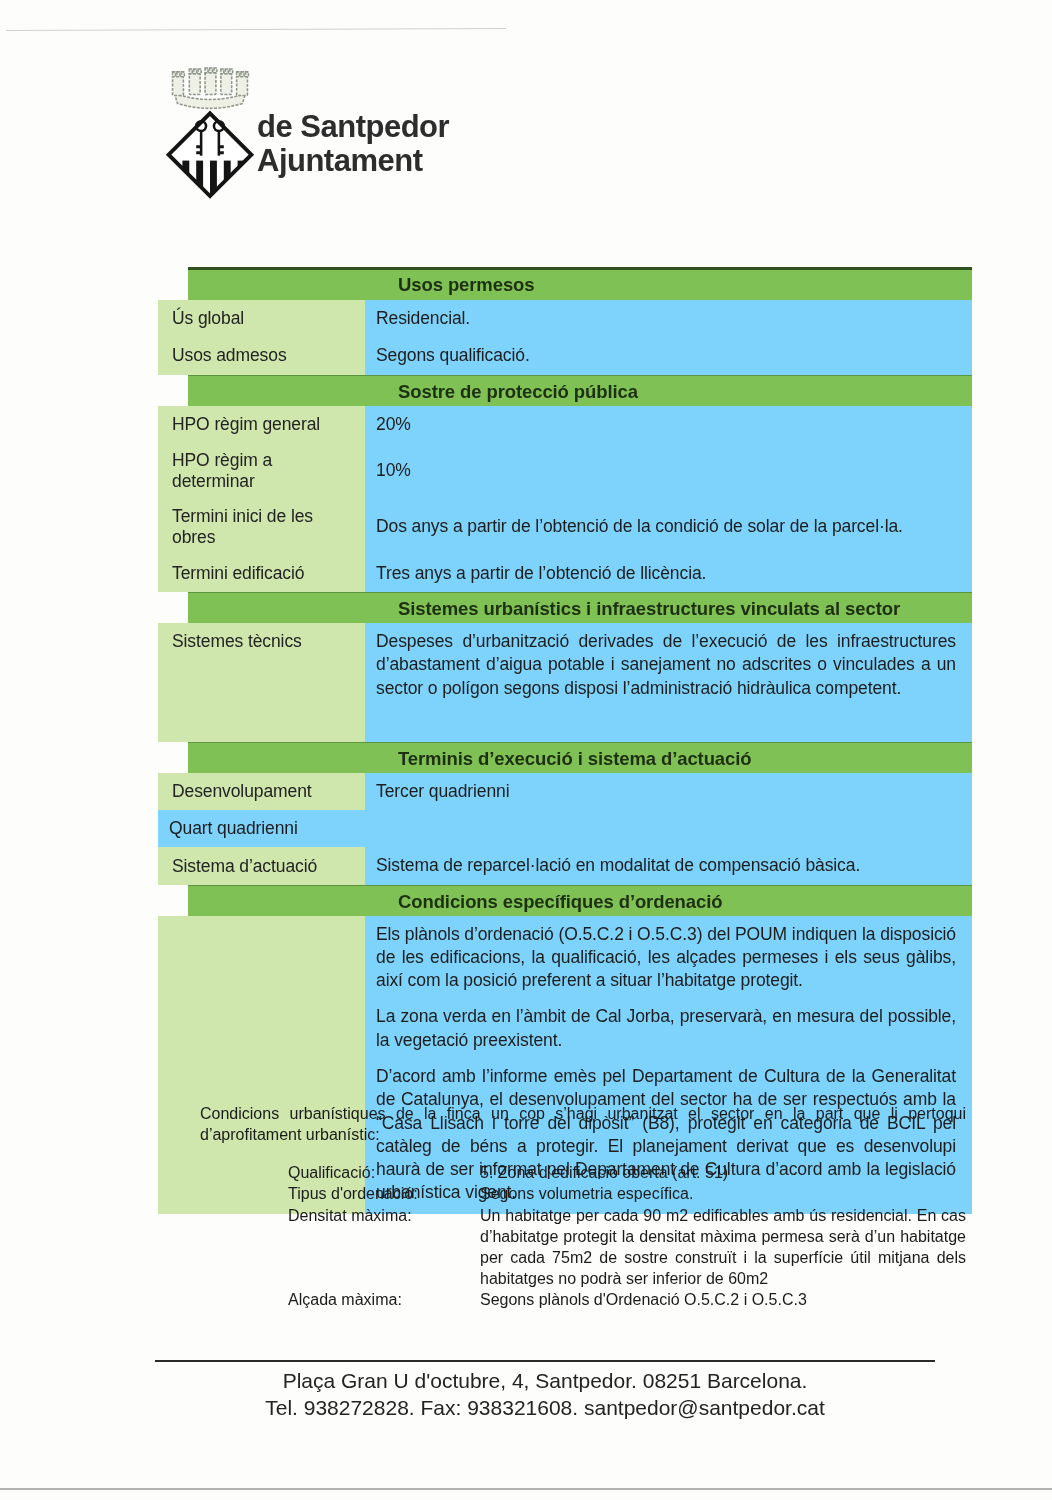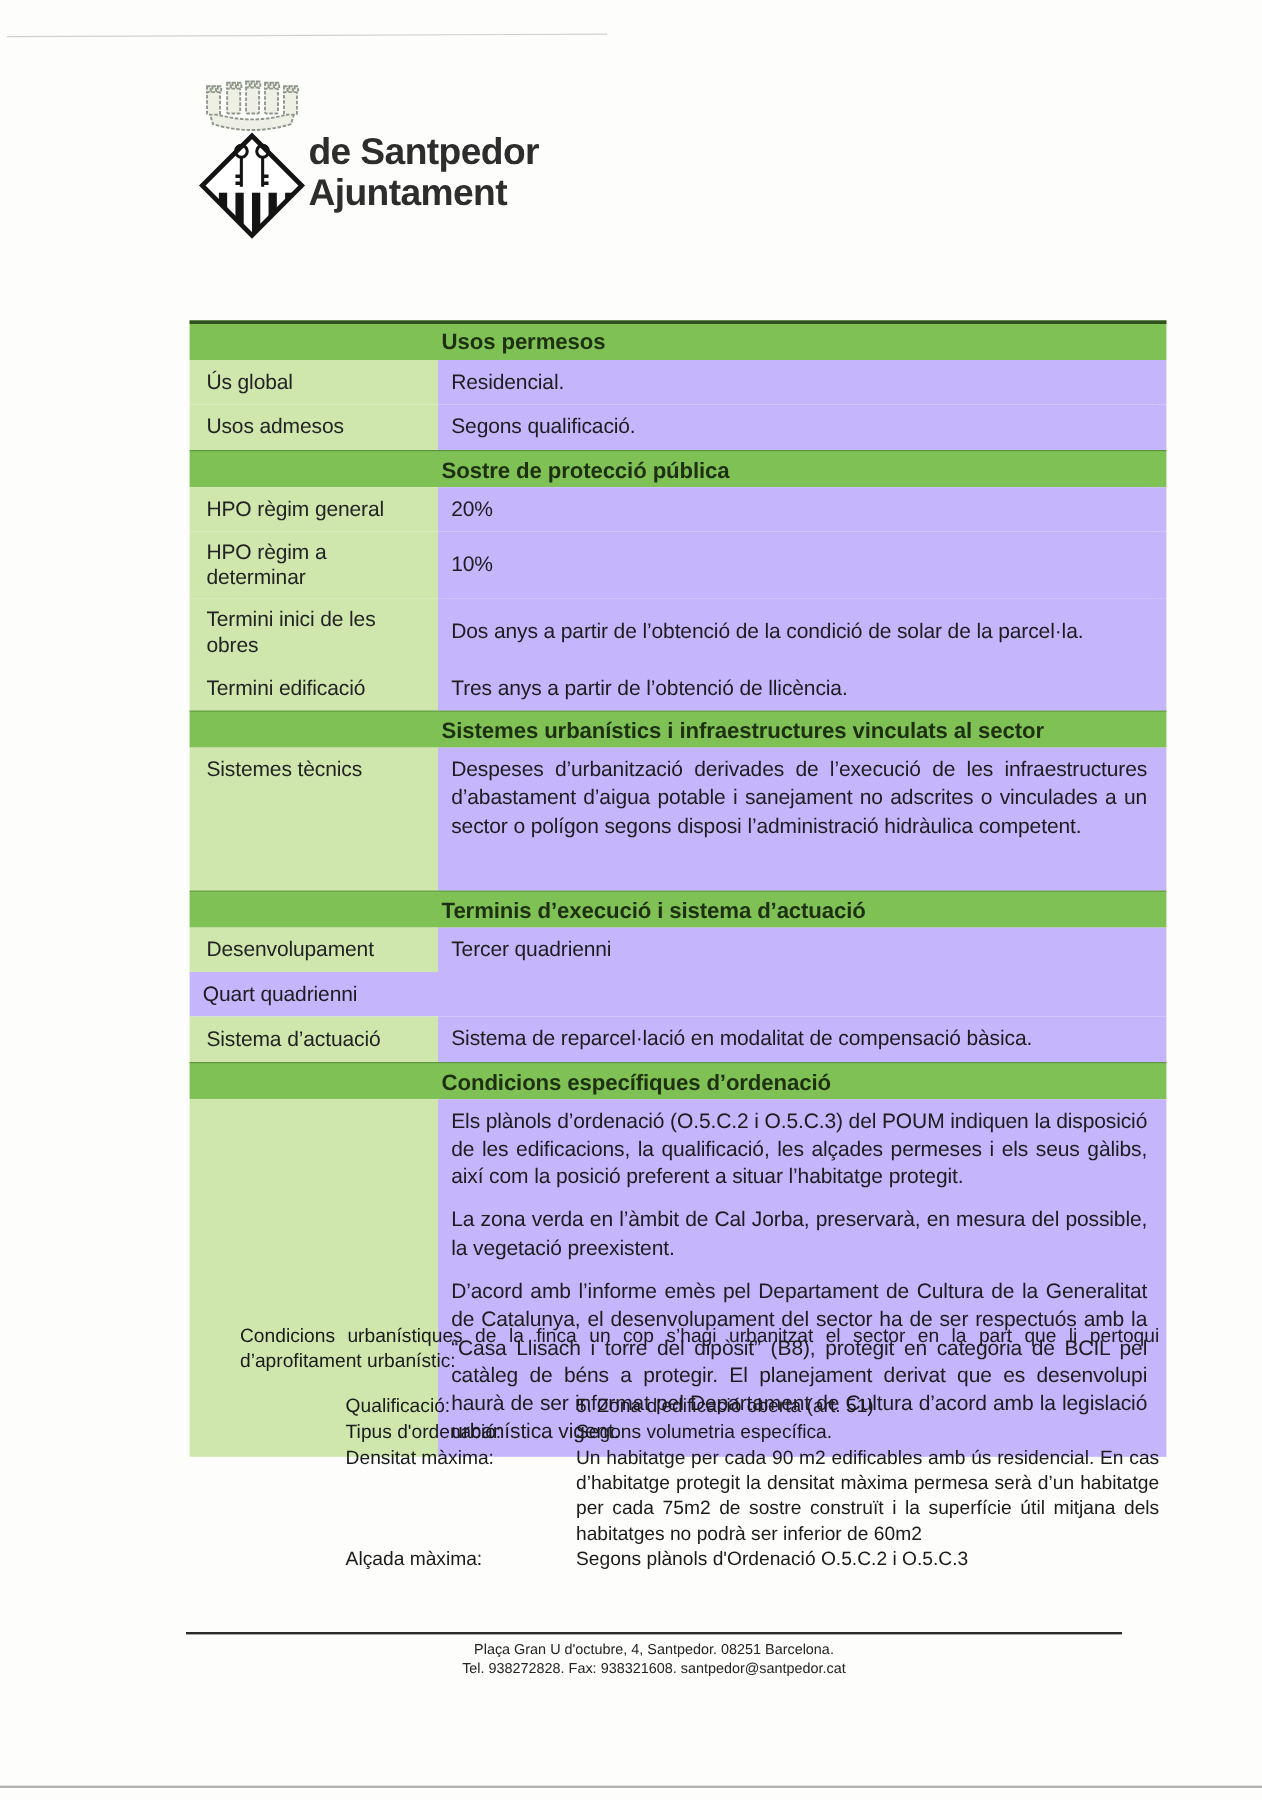"Usos permesos" .band { margin-left: none -> 30px }
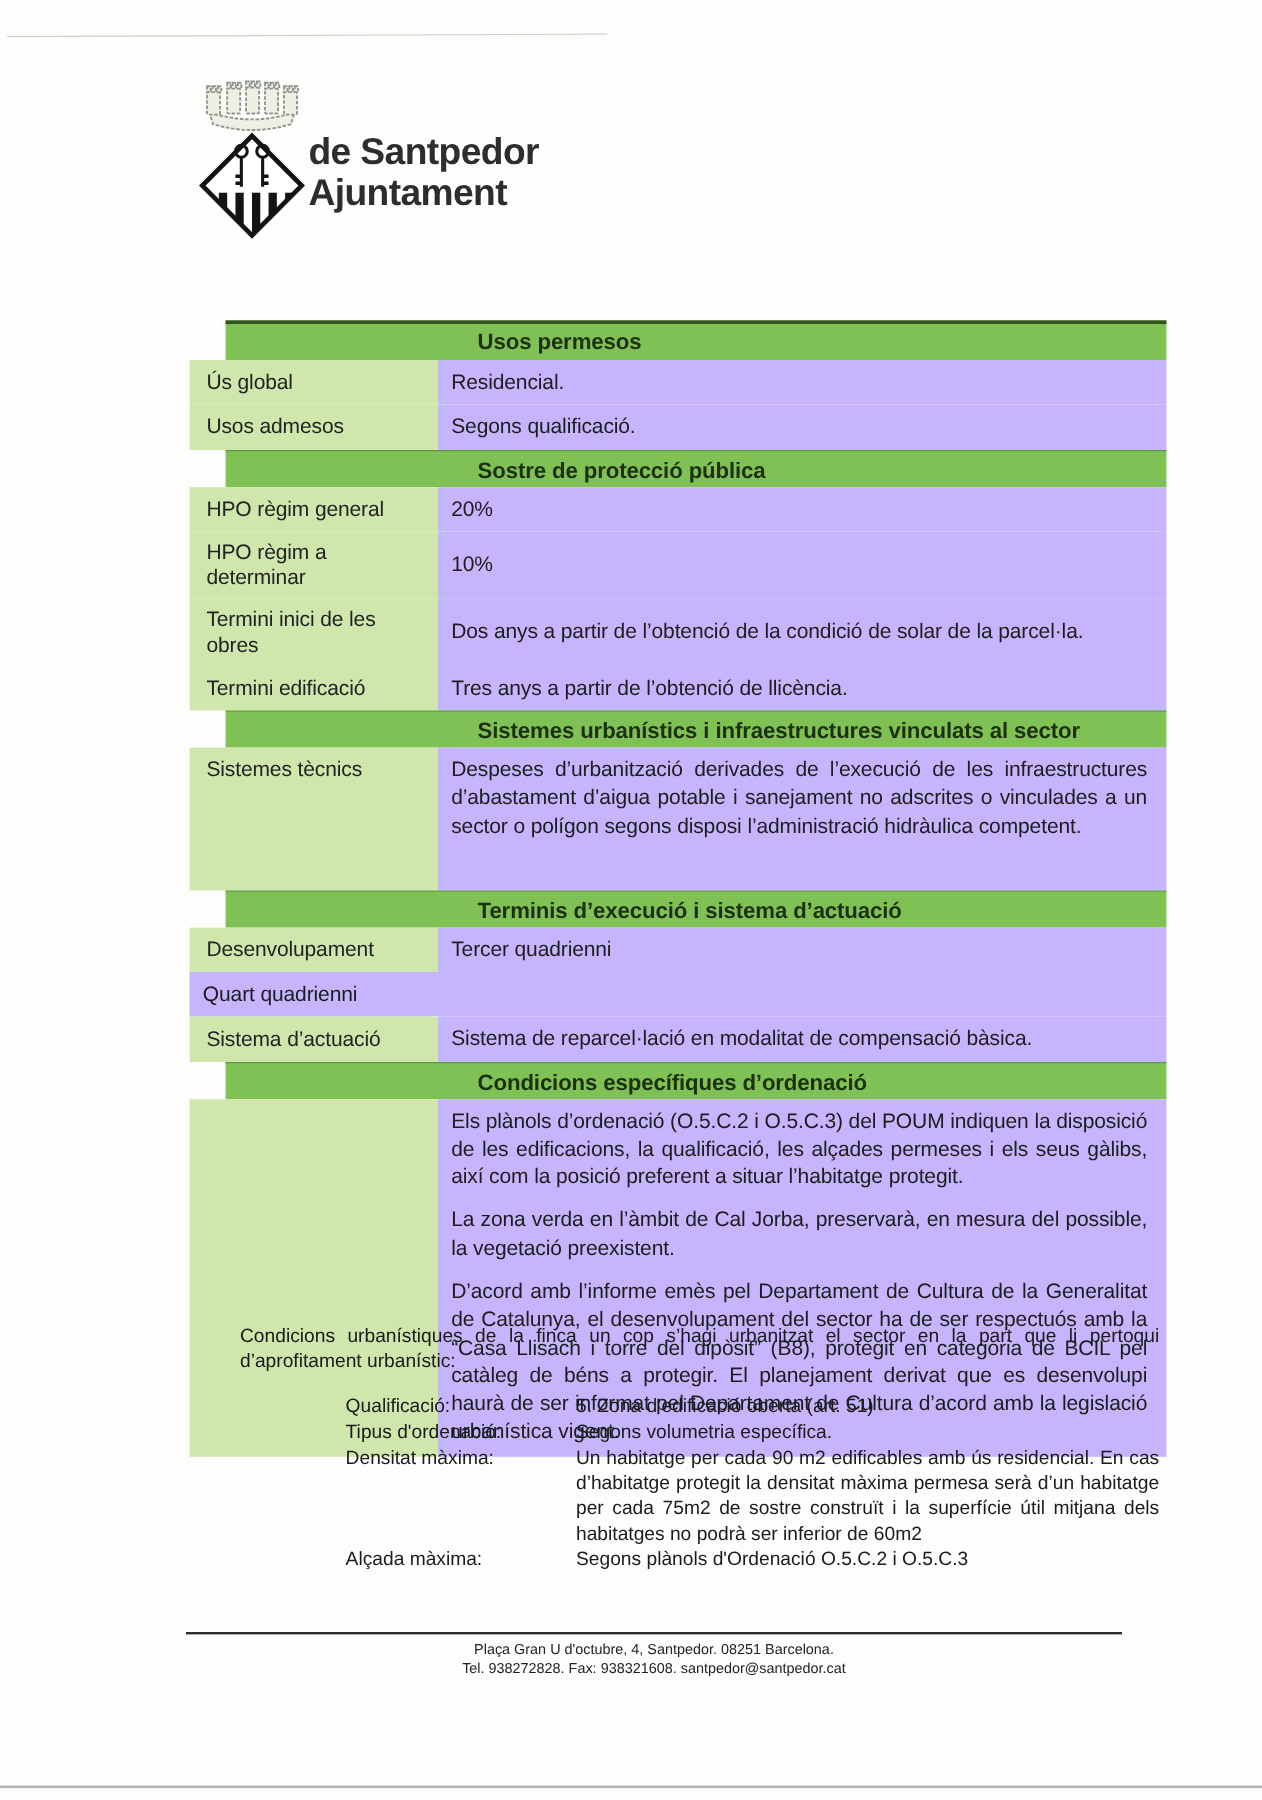"Residencial." .cell-value { background: #c4b5fd -> #7dd3fc }
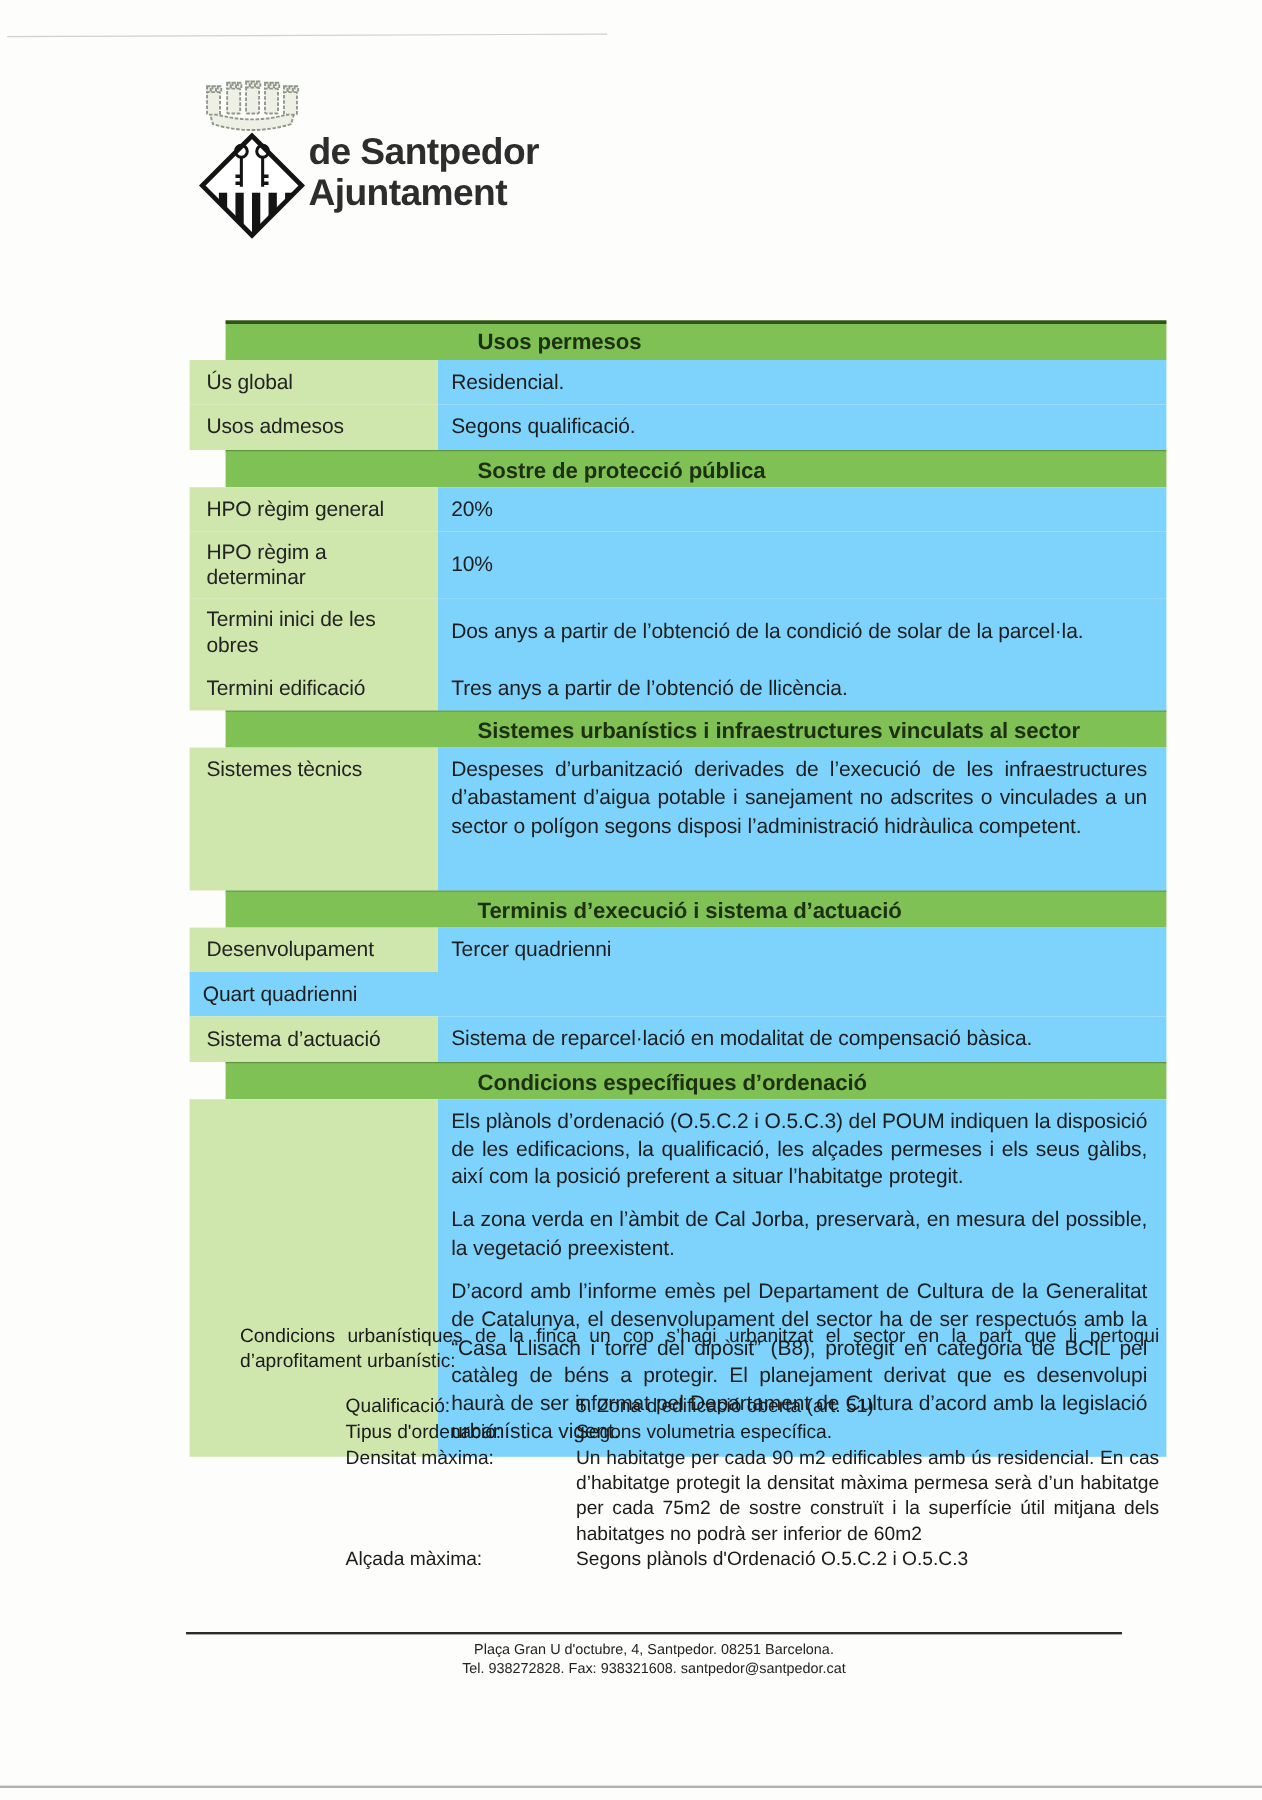"Plaça Gran U d'octubre, 4," .footer-text { font-size: 12px -> 21px }
